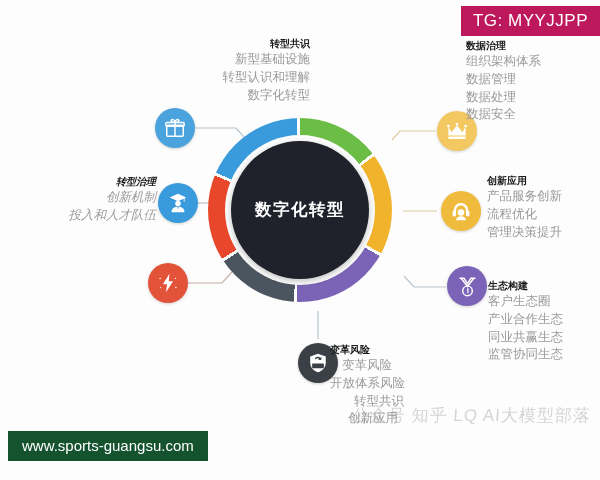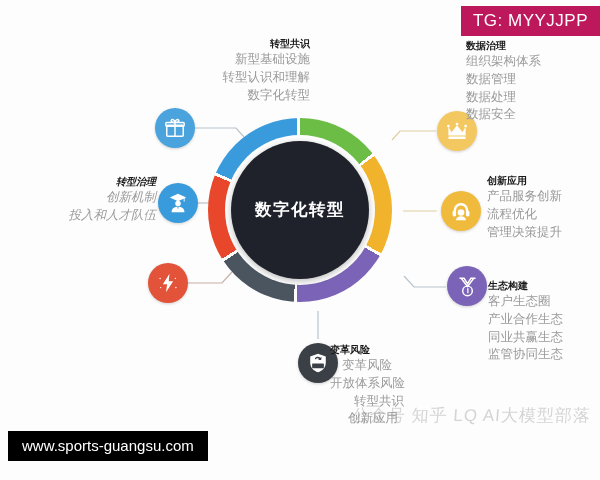"www.sports-guangsu.com" #site-badge { background: #000000 -> #14532d }
